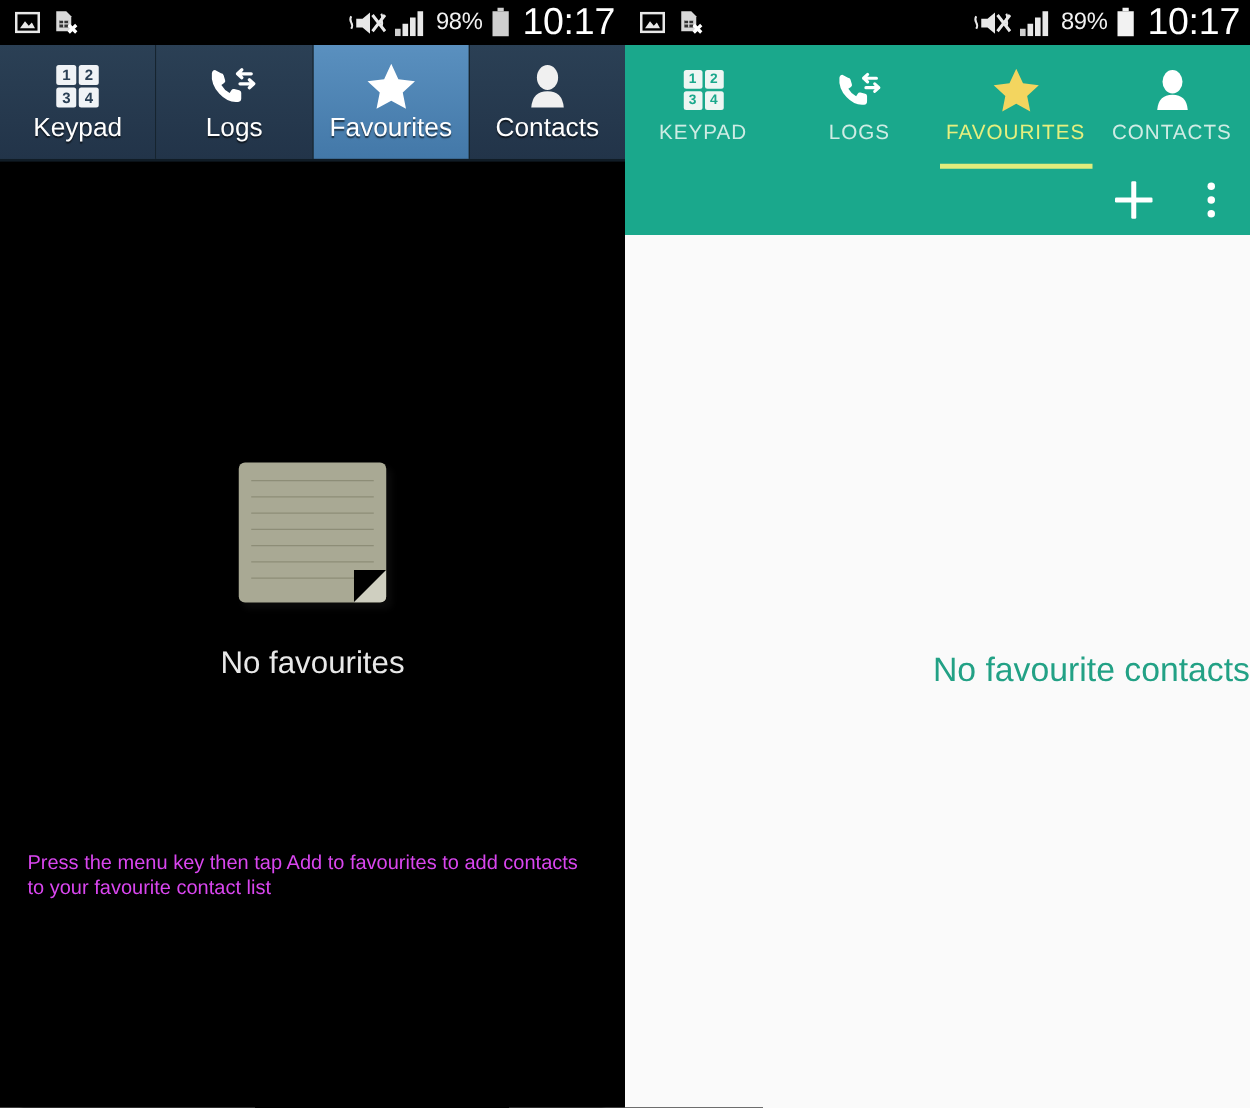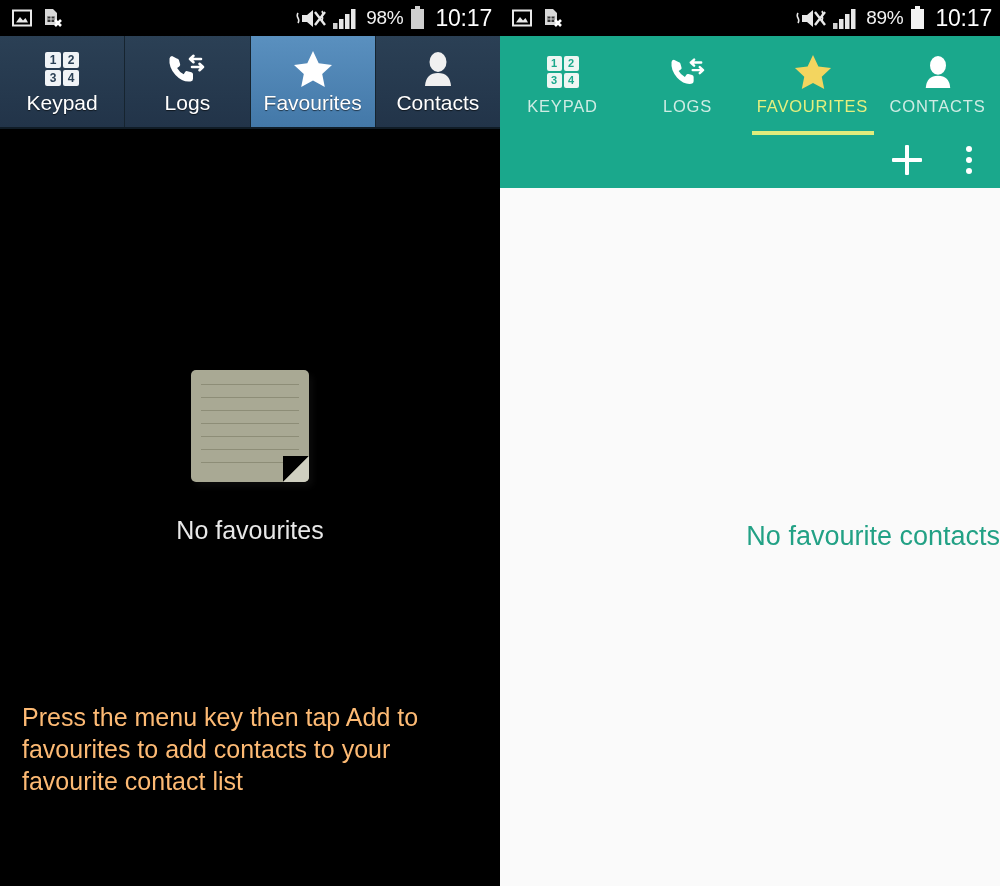"10:17" .sb-time { font-size: 23px -> 30px }
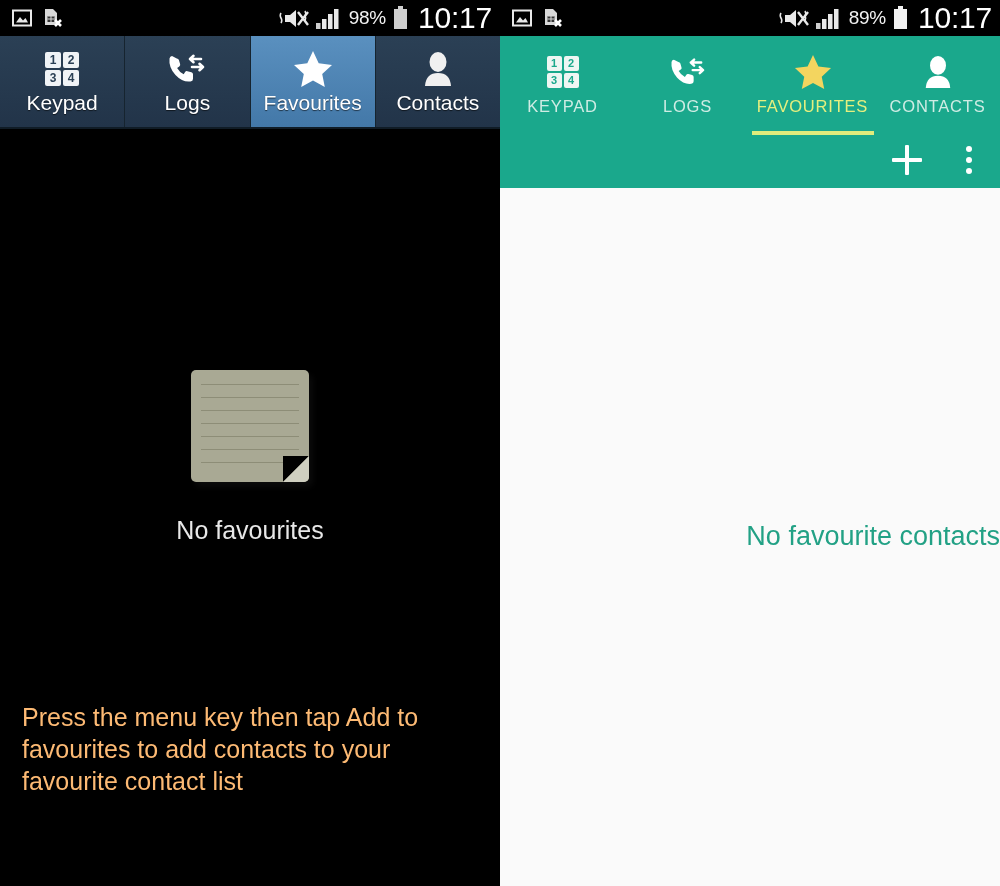"Press the menu key then" .hint-l { color: #fdba74 -> #d946ef; font-size: 25px -> 16px; top: 572px -> 552px }
